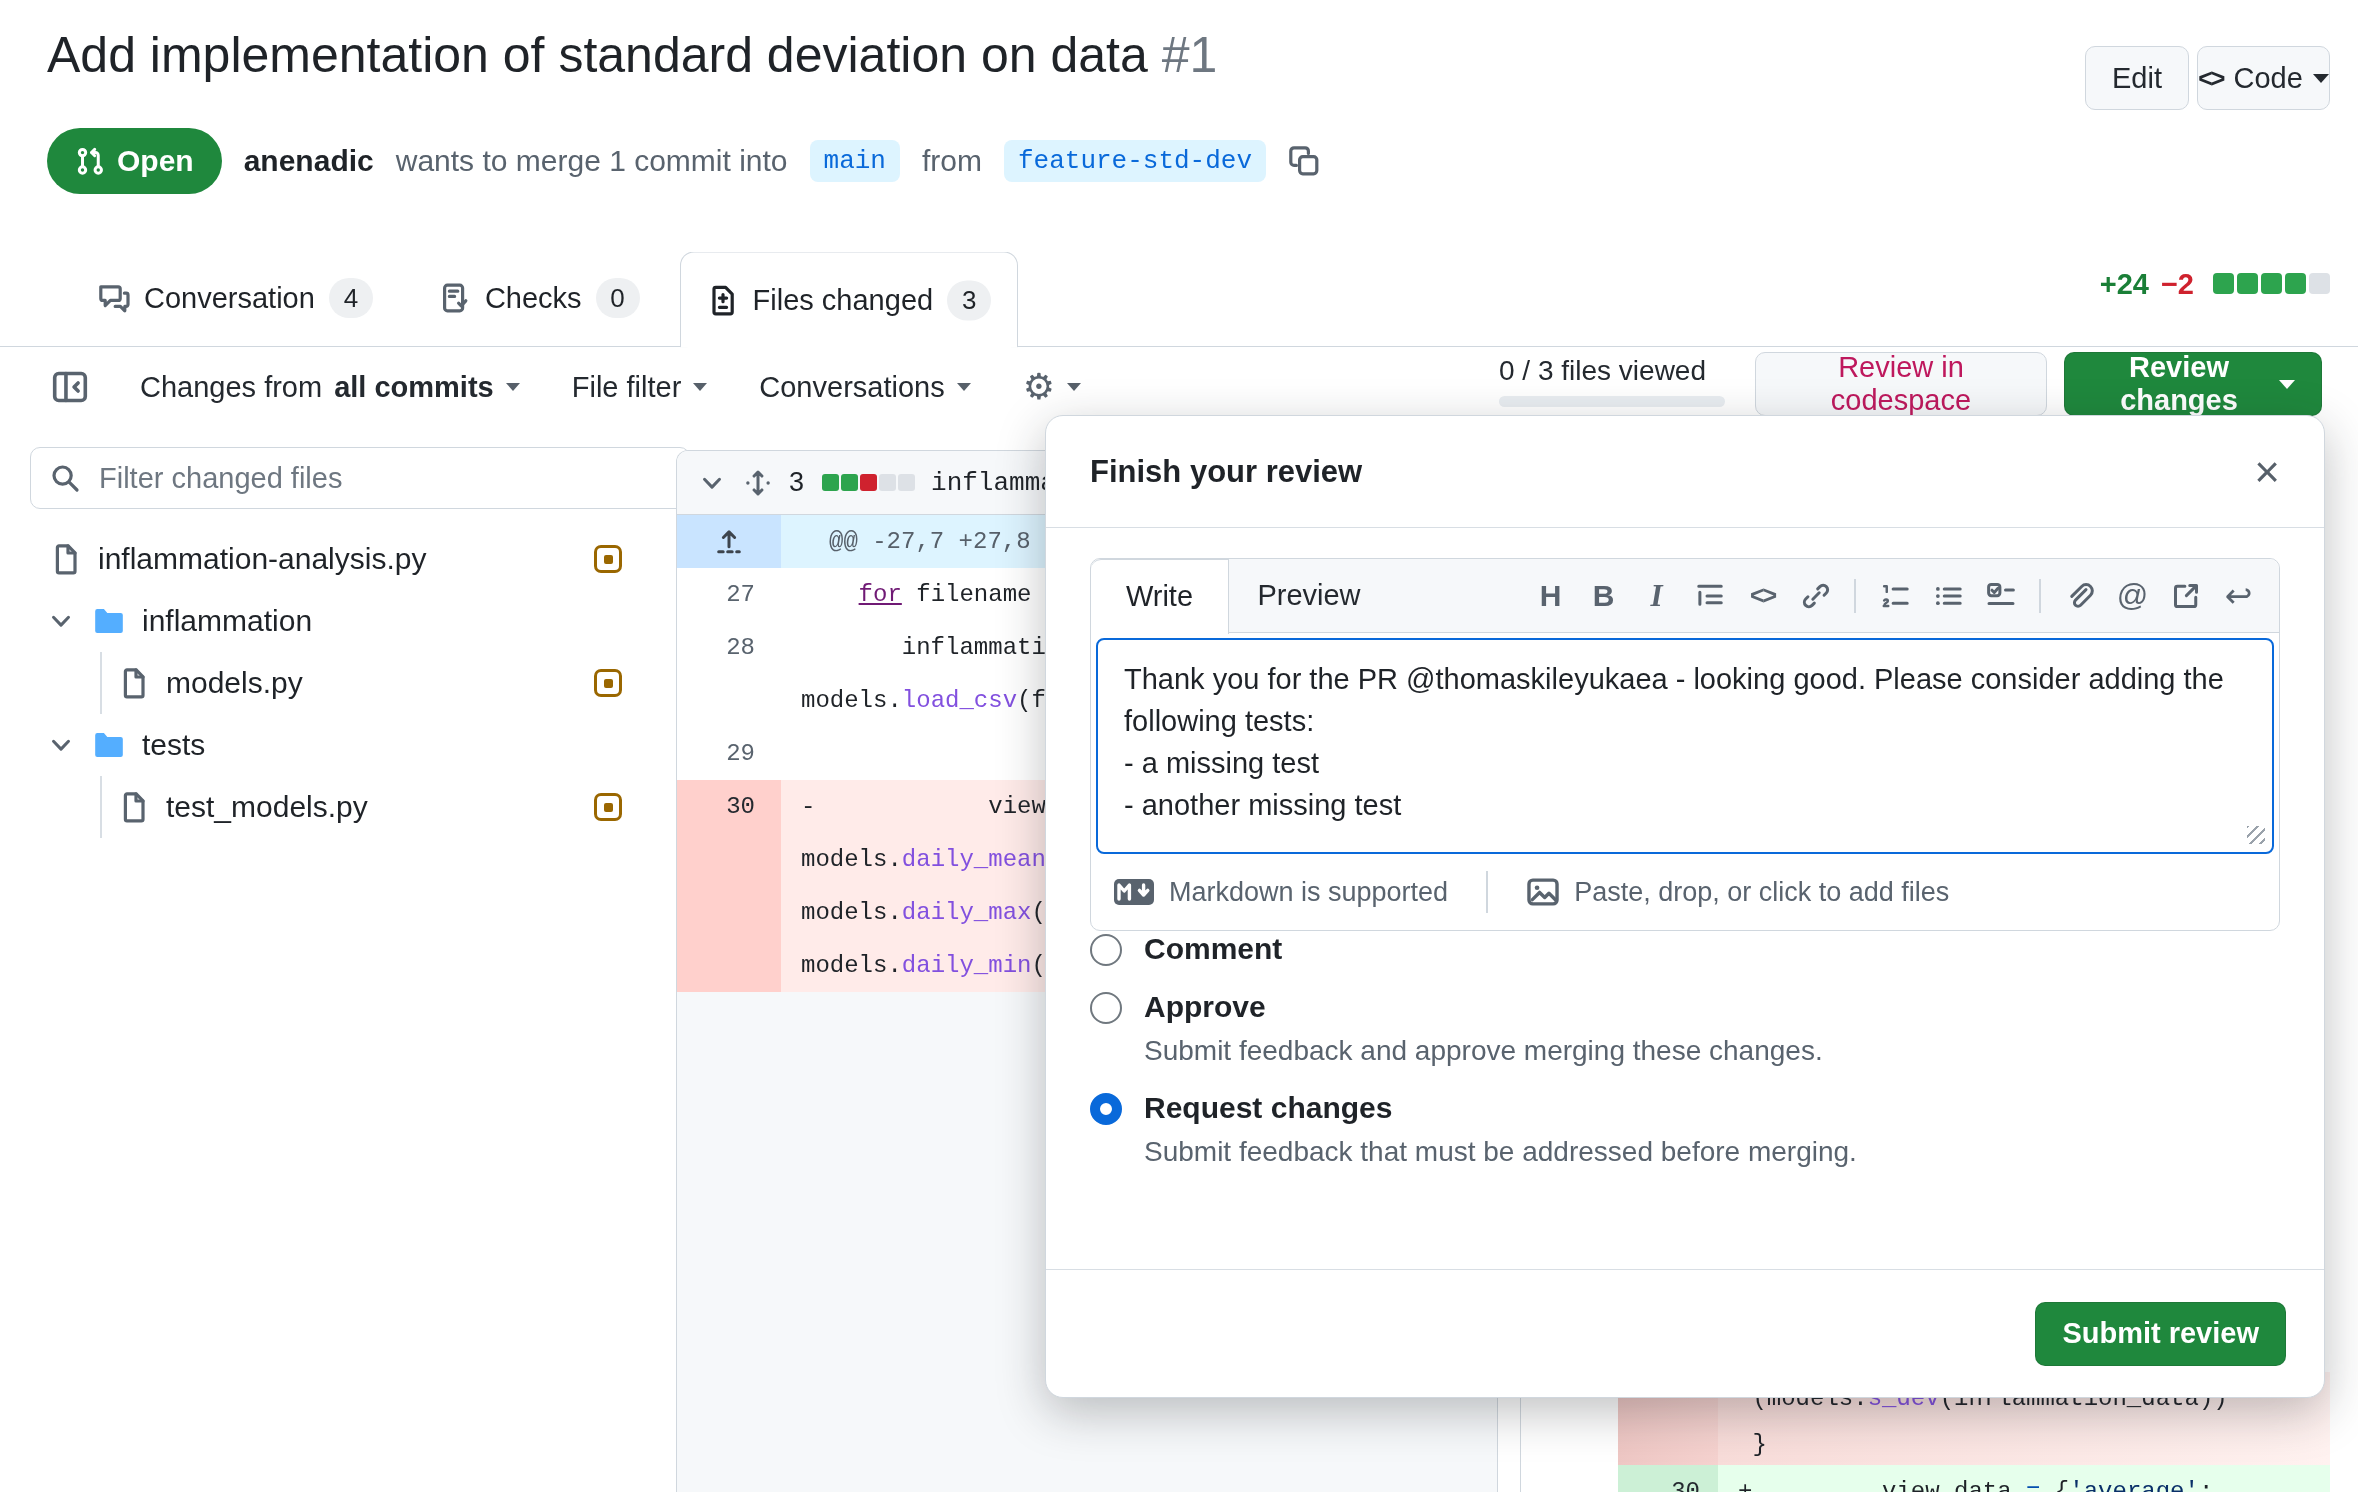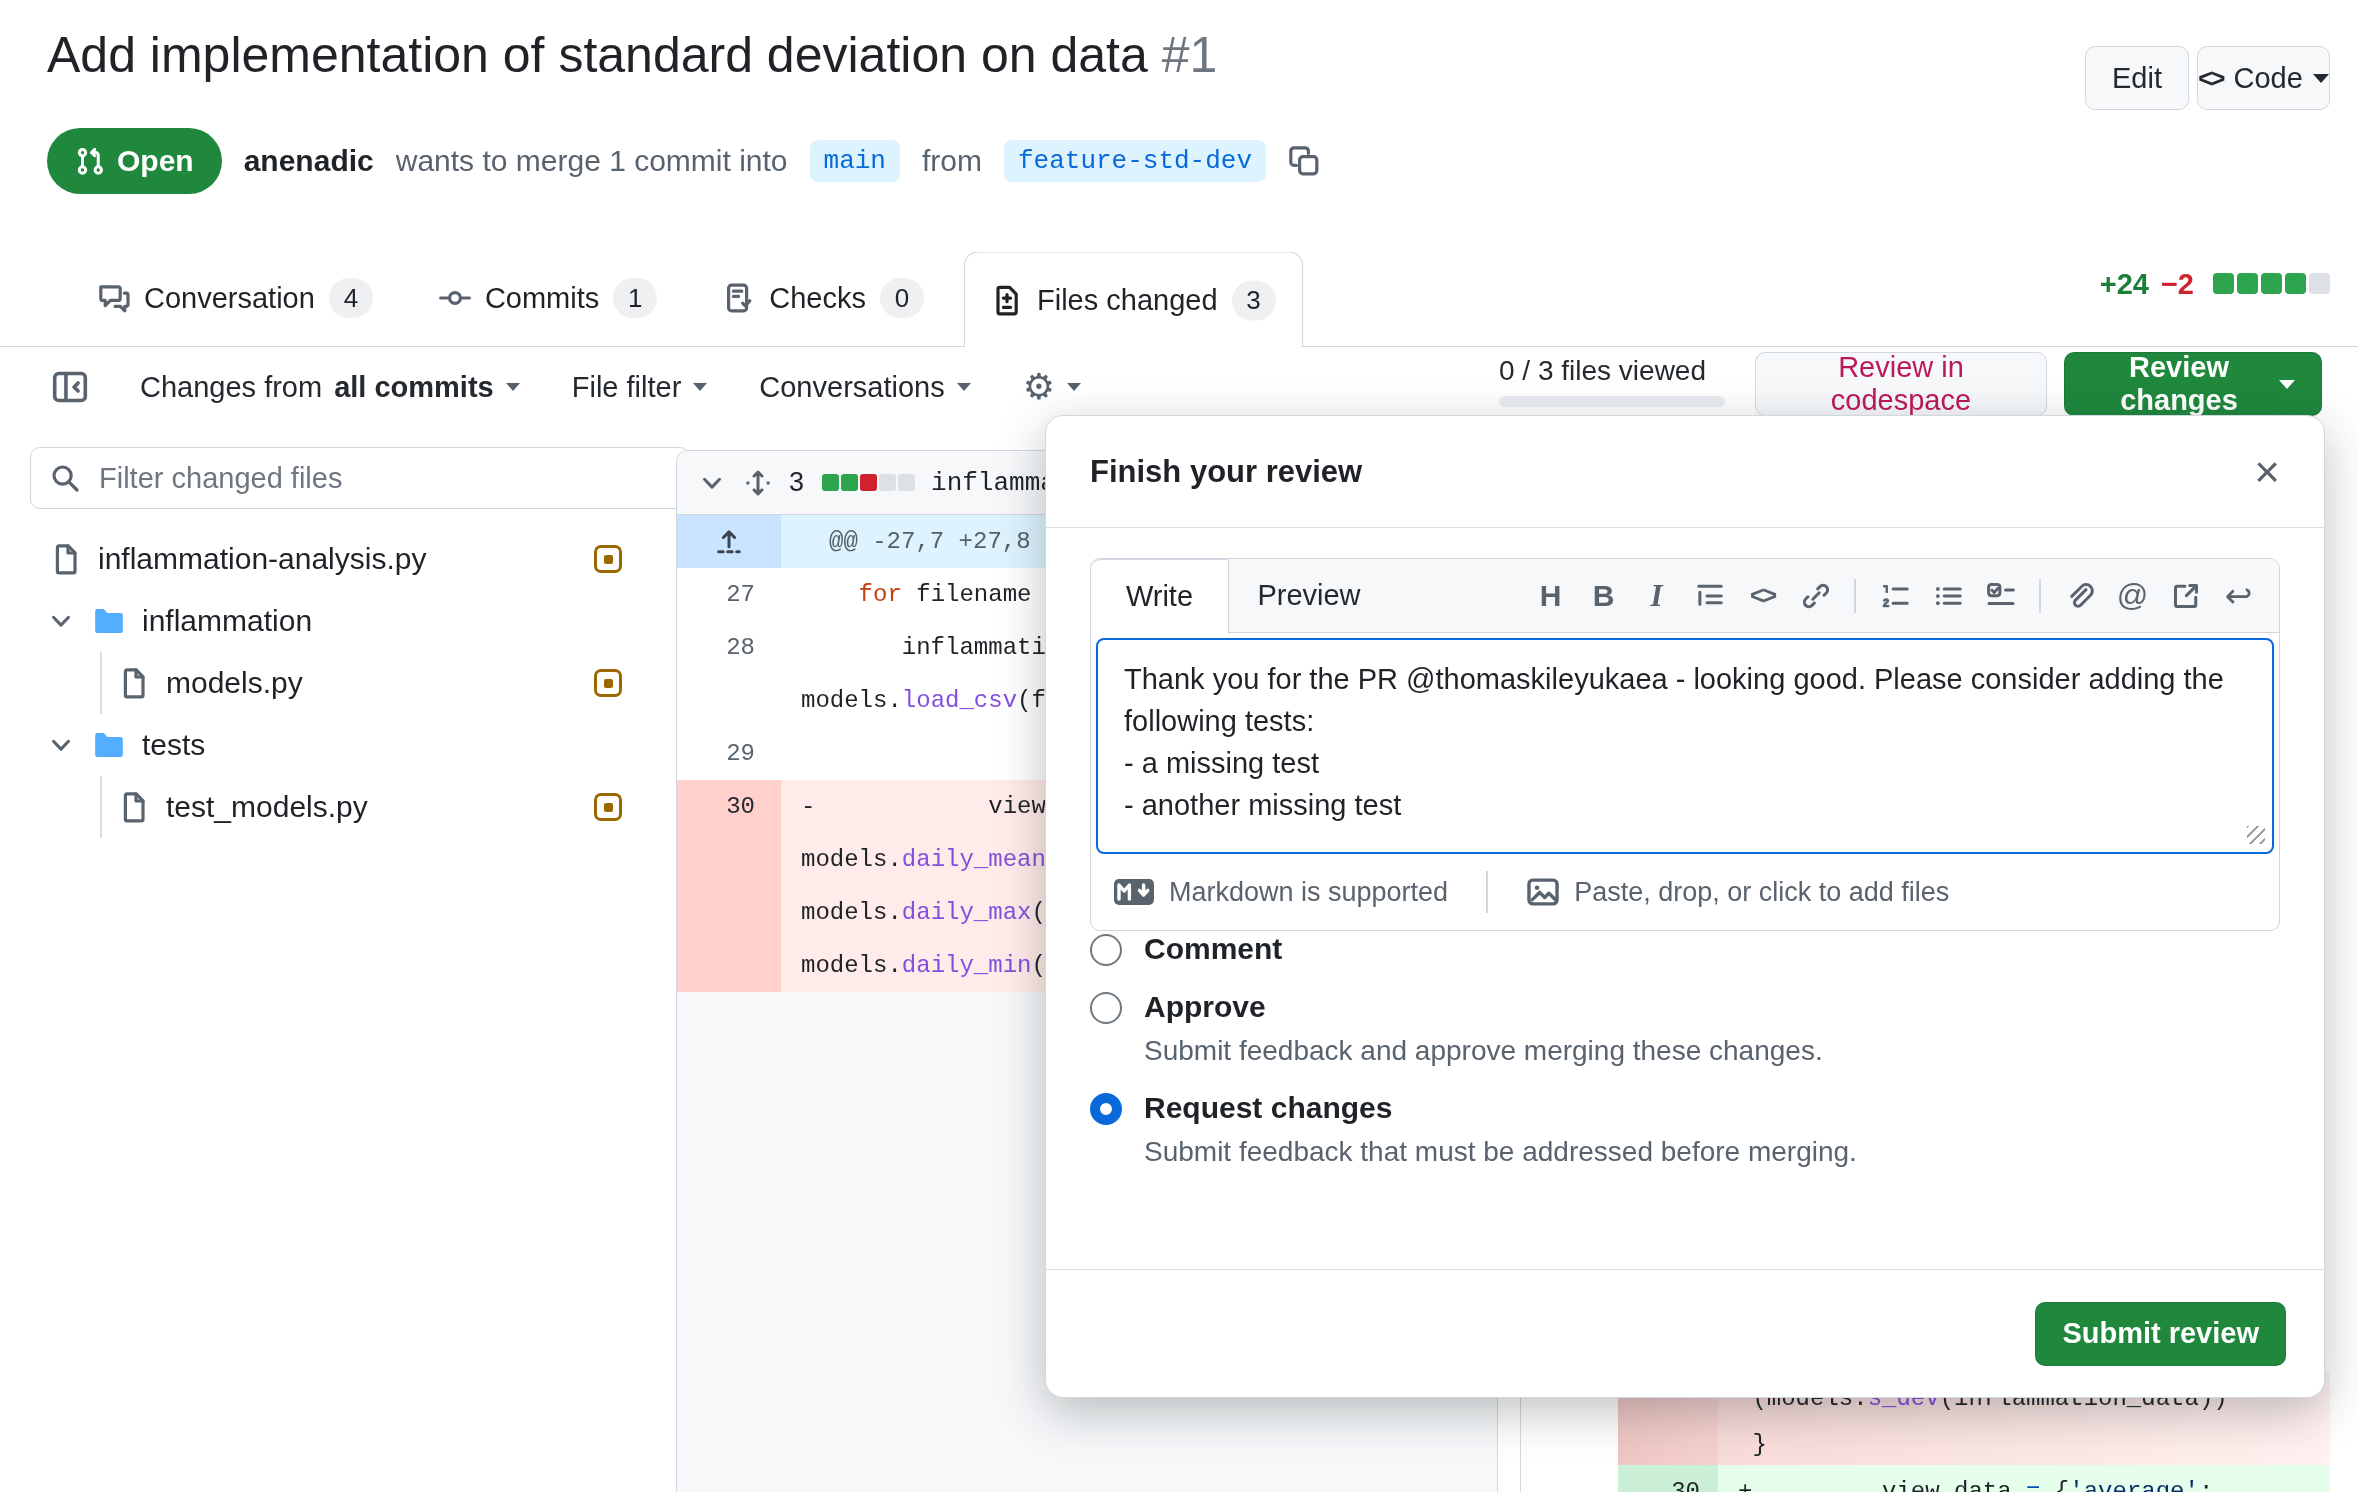"Commits" div.tab { html: <div> <svg> <circle></circle> <path></path> </svg> <span>Commits</span> <span>1</span> </div> -> none }
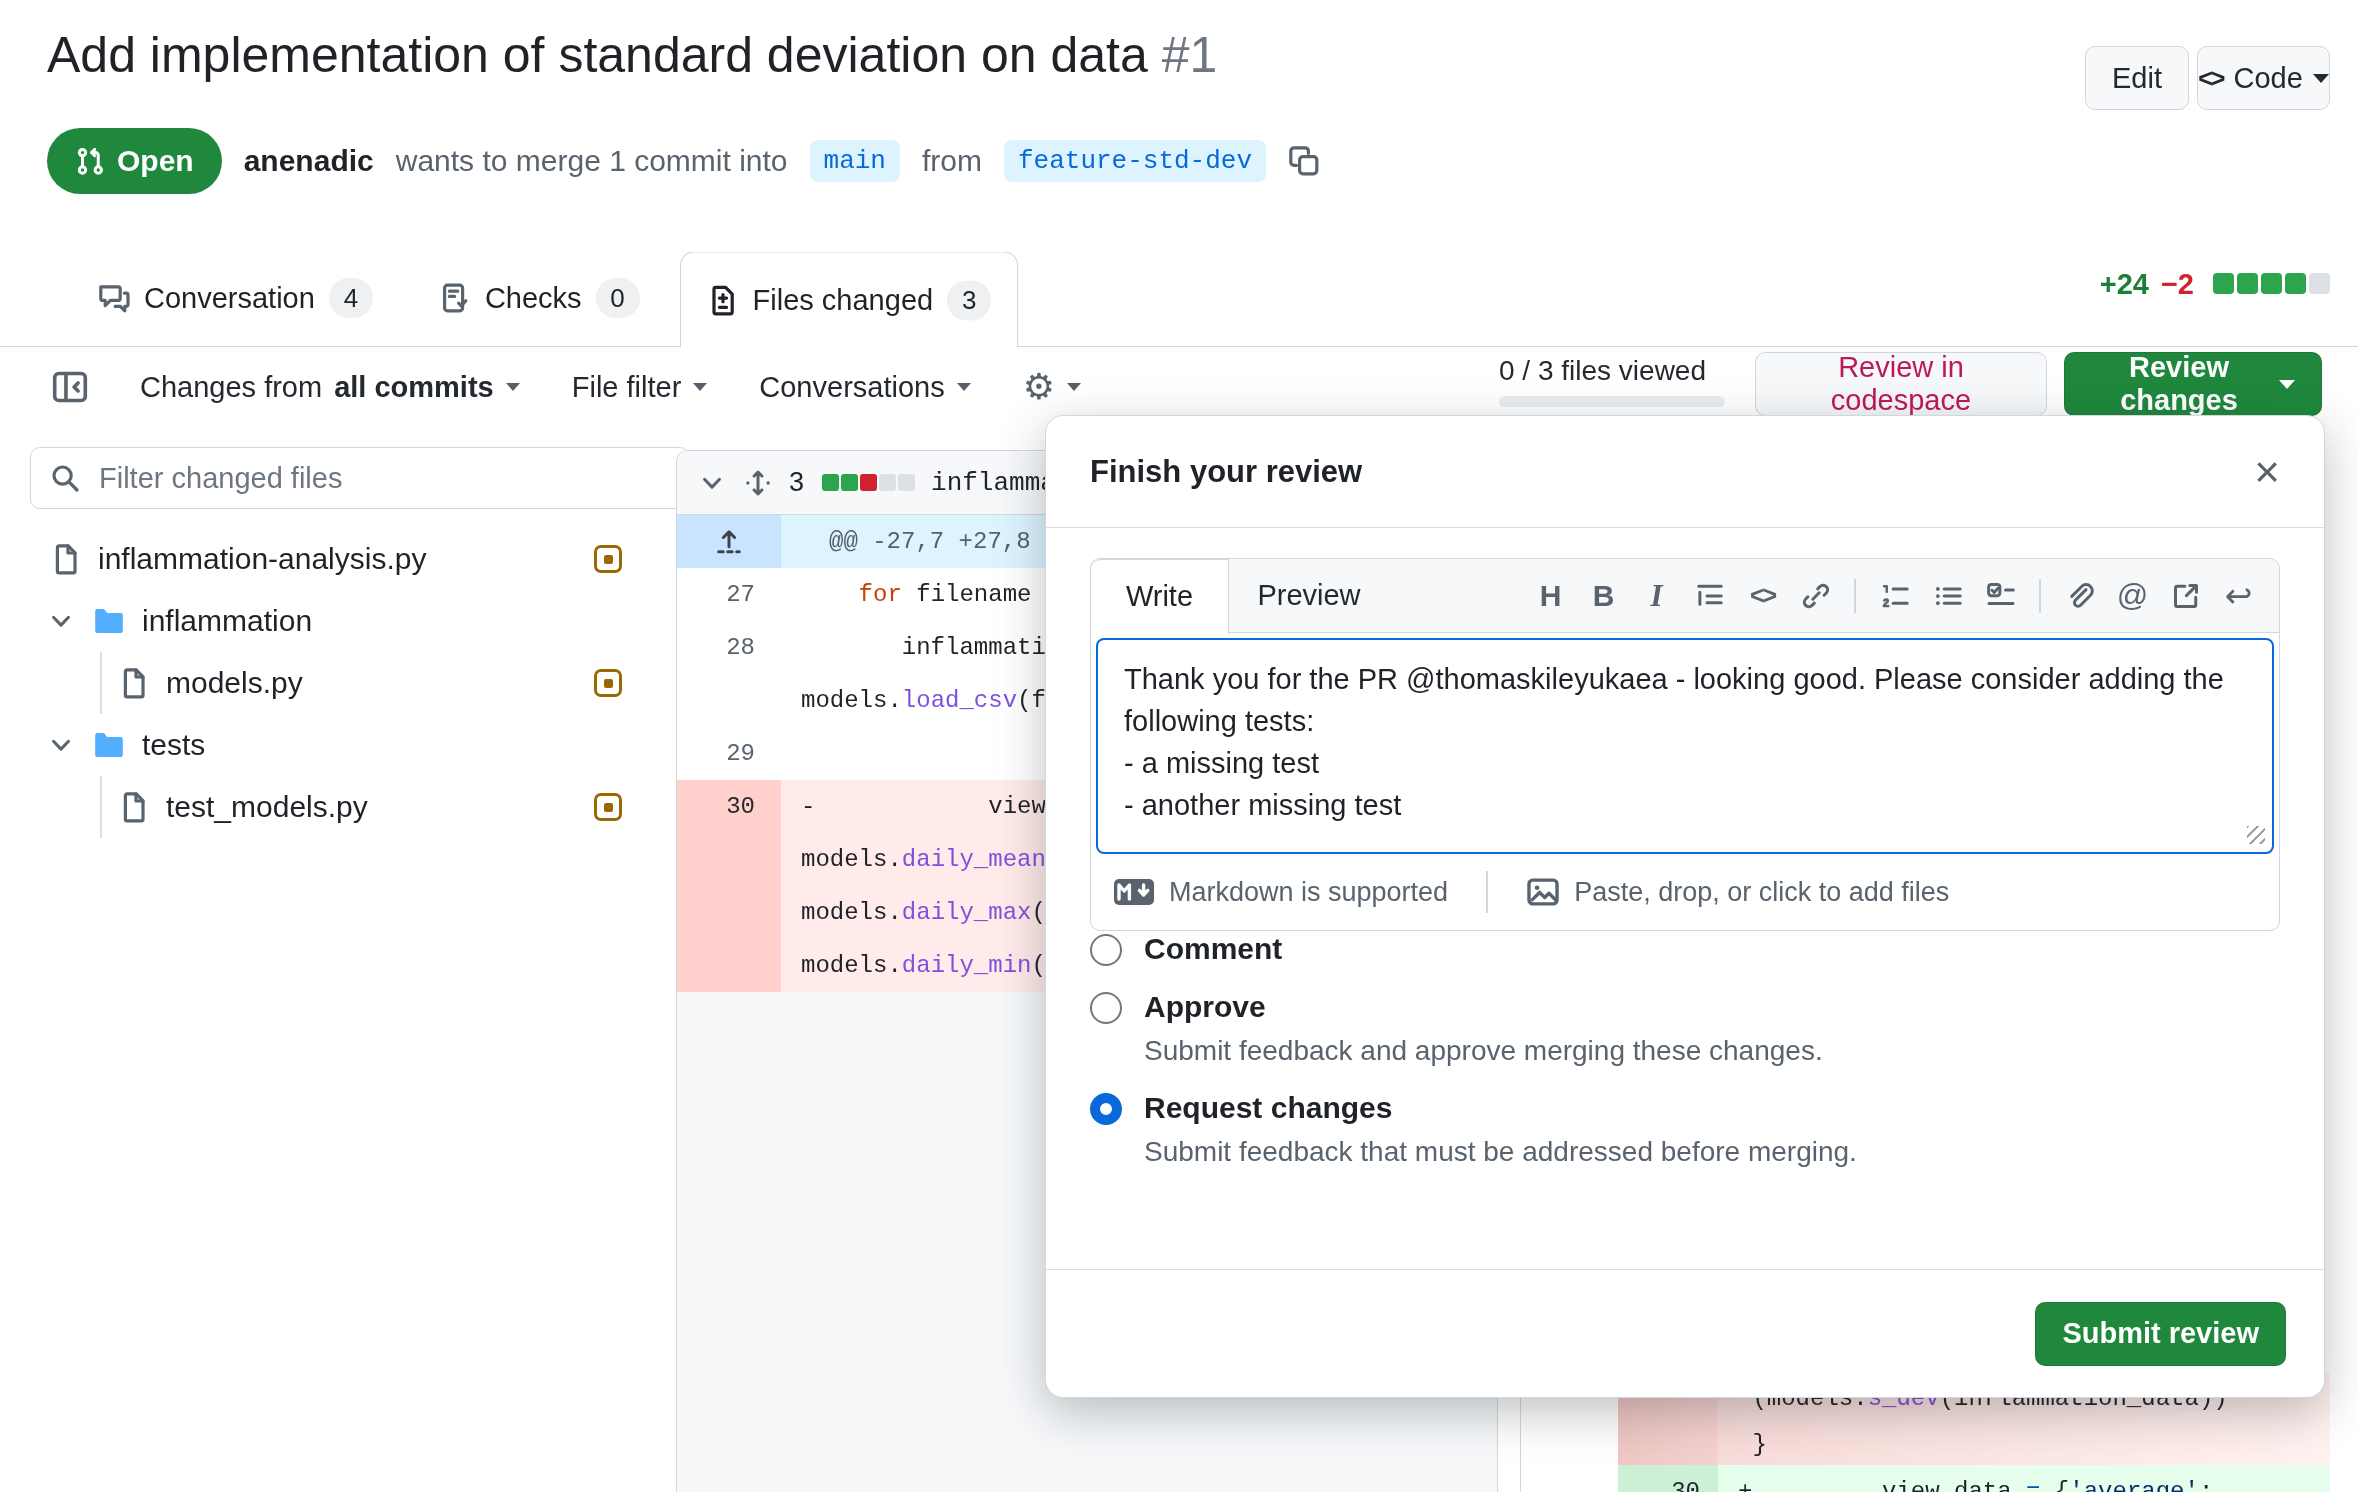"for" .seg-k { color: #c2410c -> #701a75; text-decoration: none -> underline }
